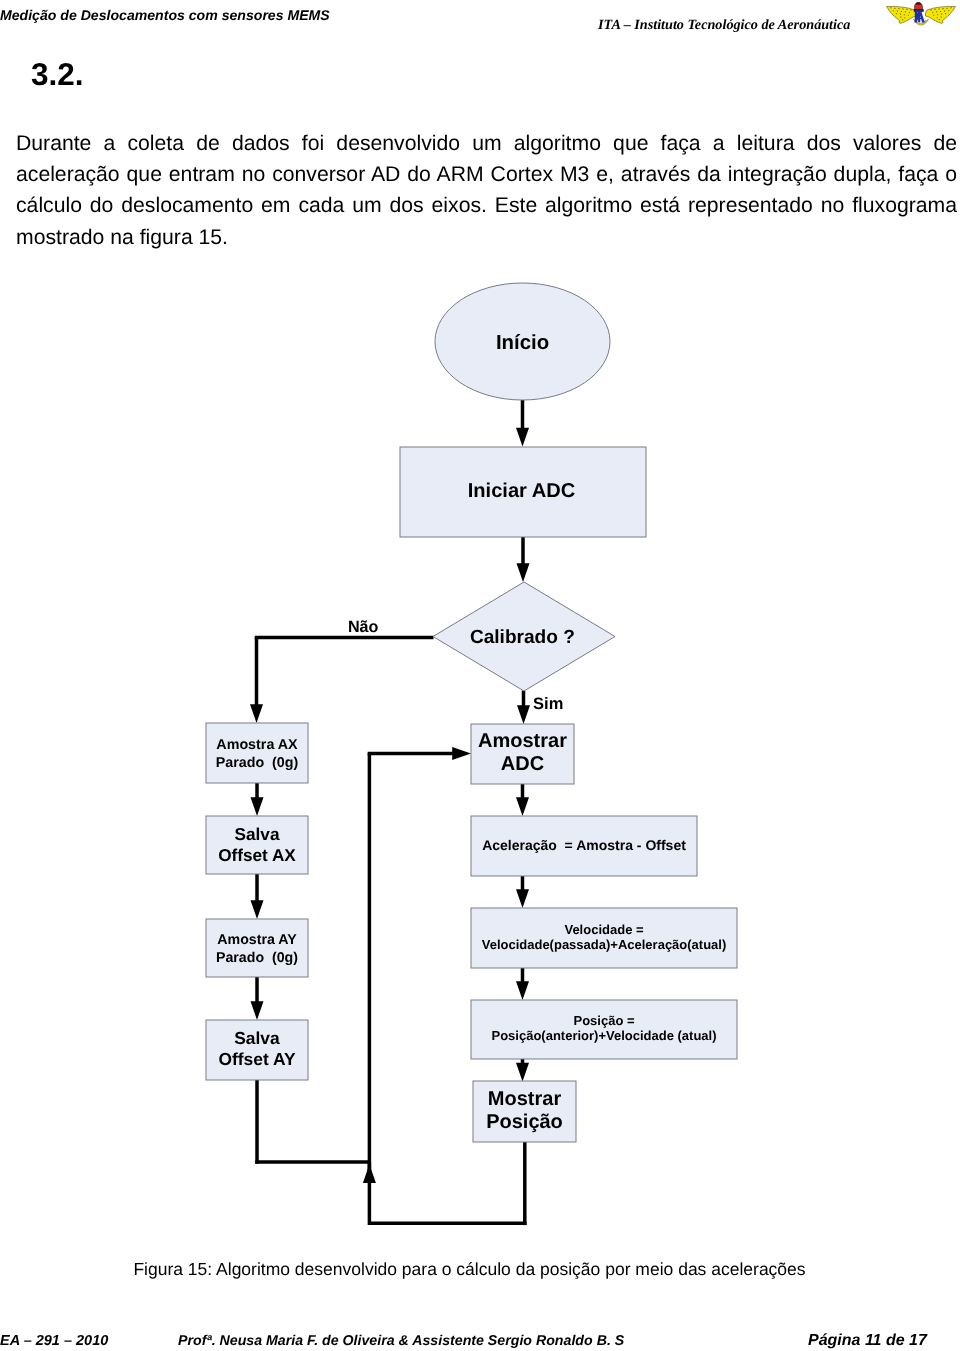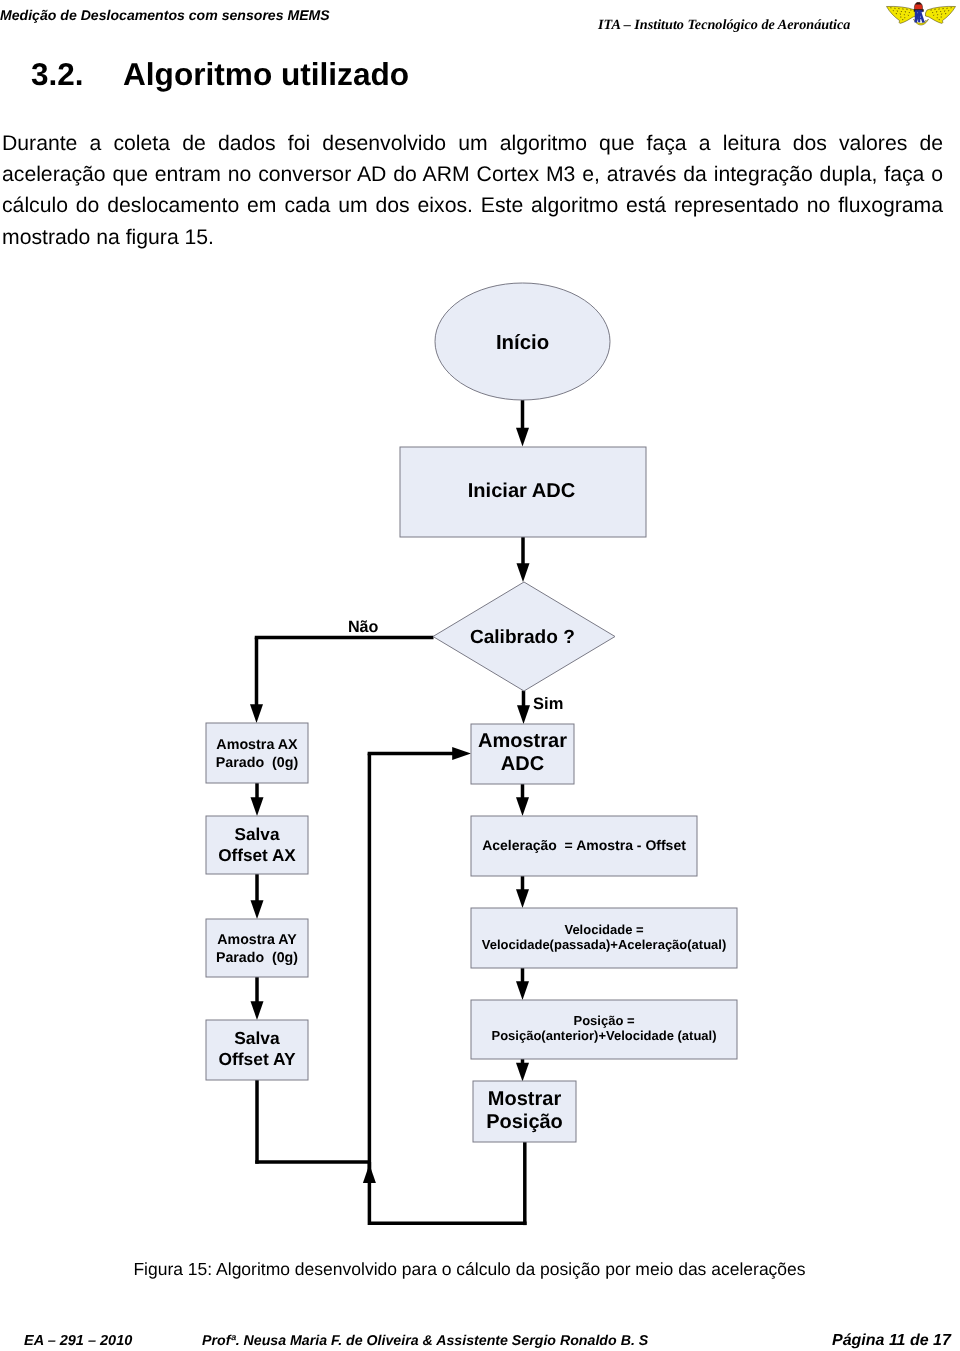"Algoritmo utilizado" div.sec-title { html: <div>Algoritmo utilizado</div> -> none }
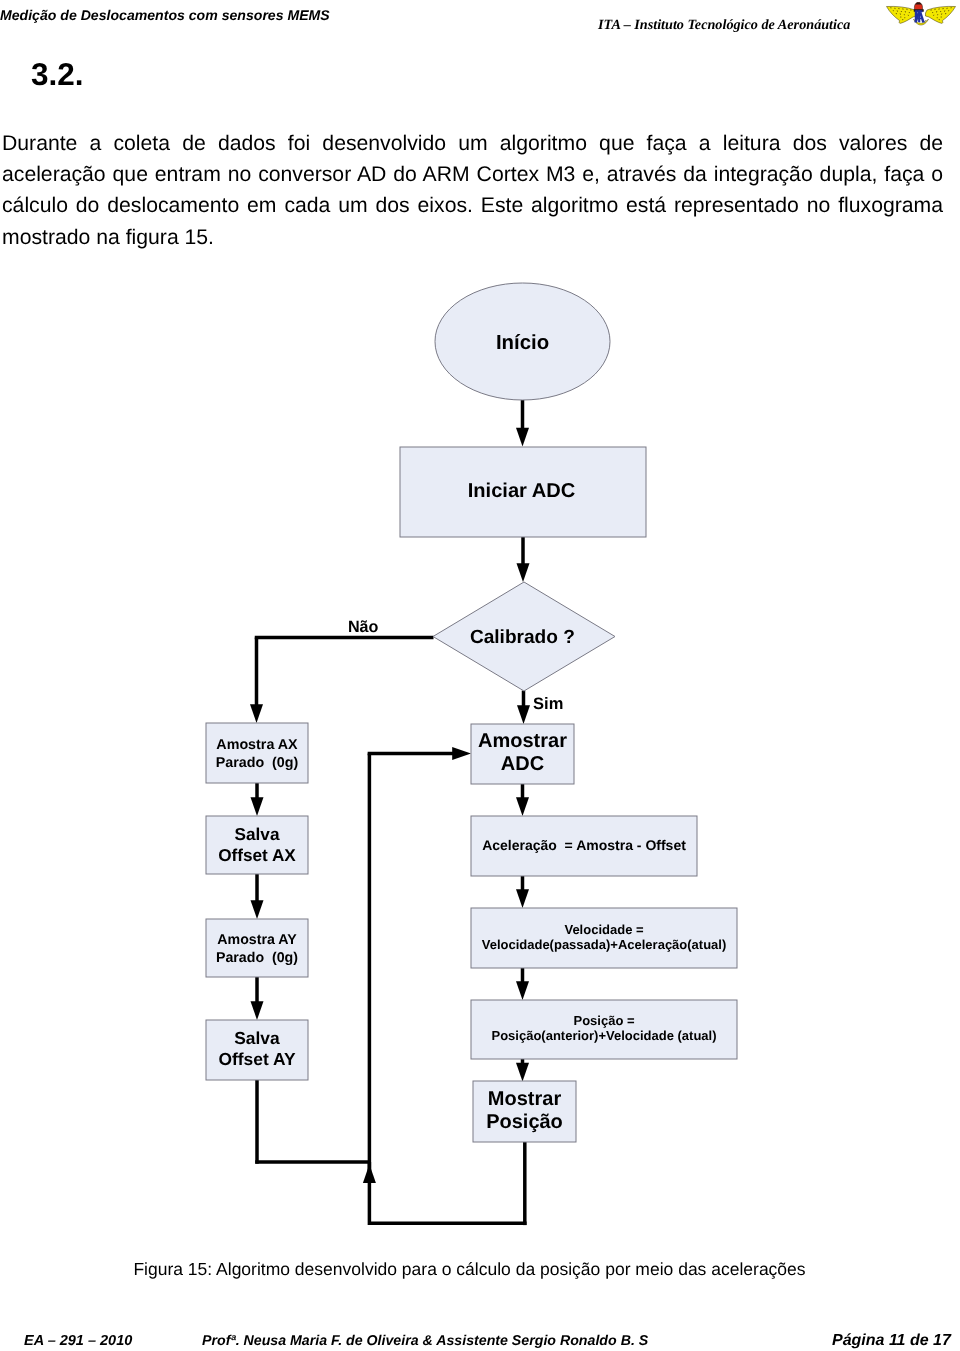"Durante a coleta de dados" .para { left: 2px -> 16px }
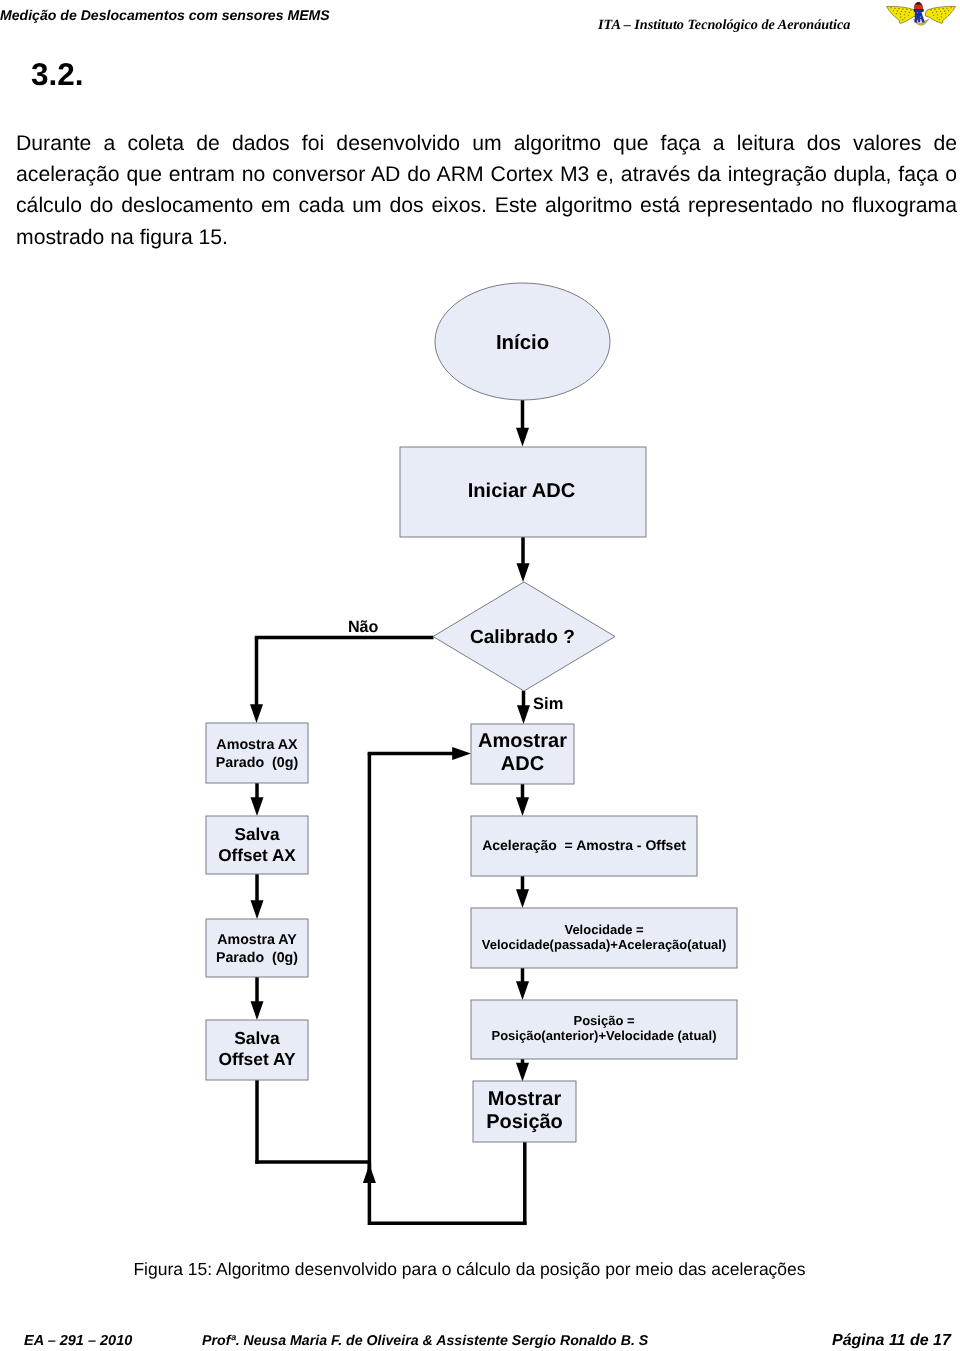"EA – 291 – 2010" .ftr { margin-left: 24px -> none }
